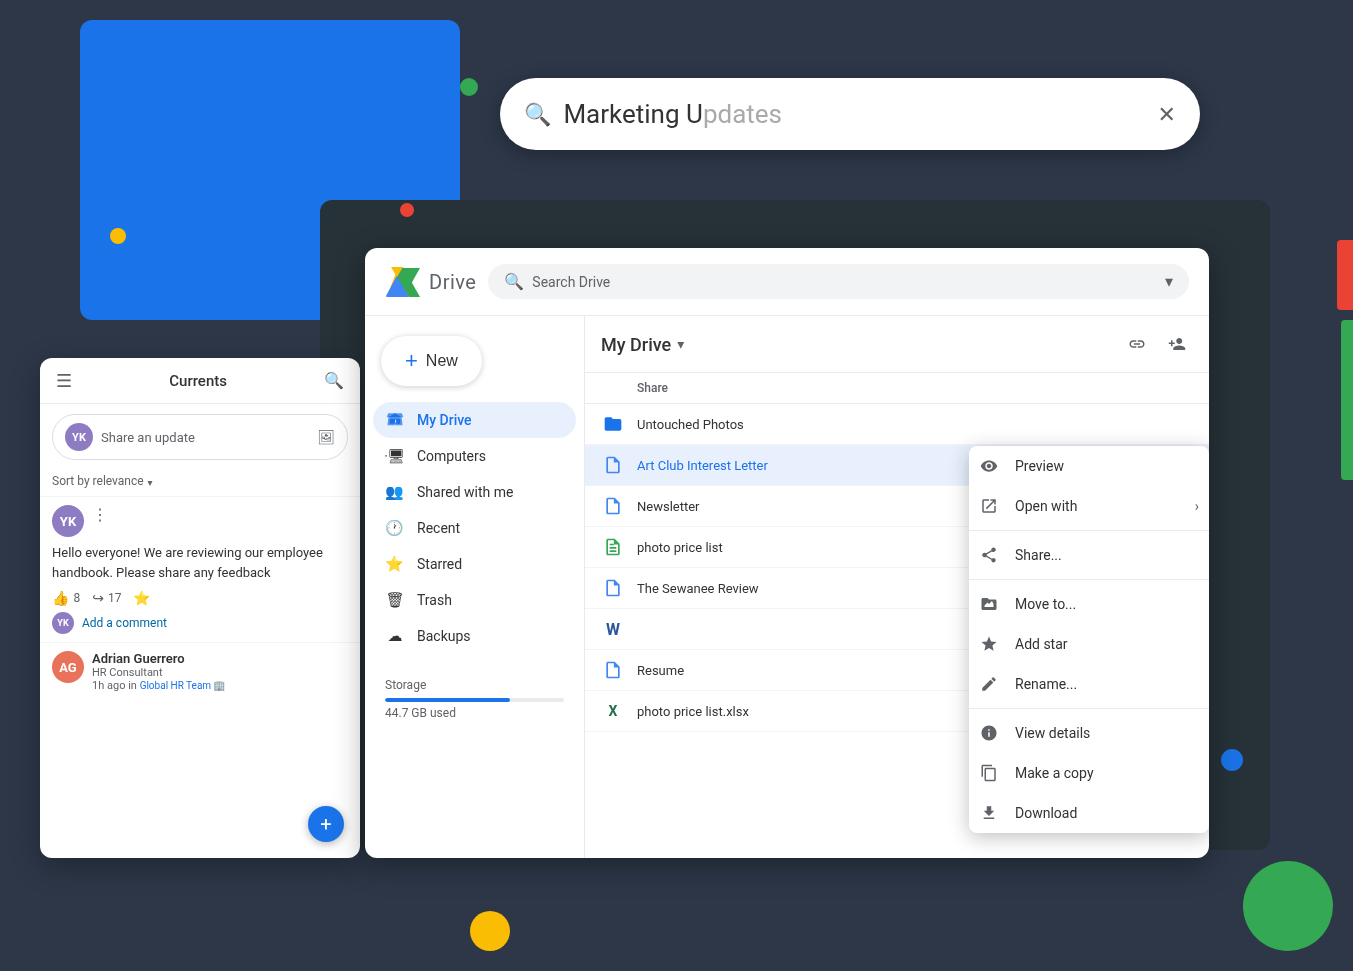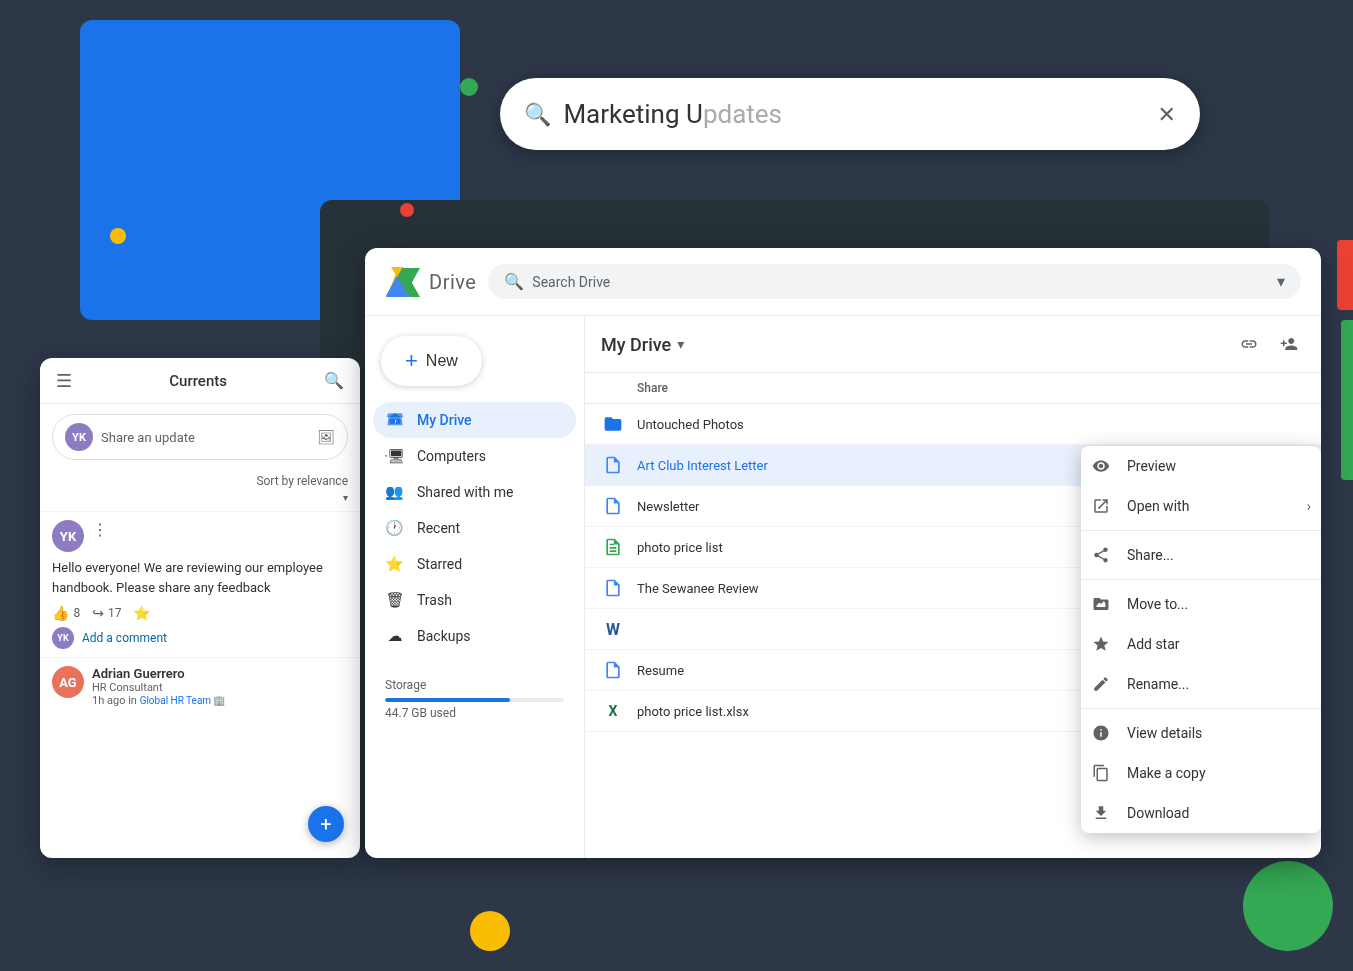"Drive" div.drive-card { width: 956px -> 844px }
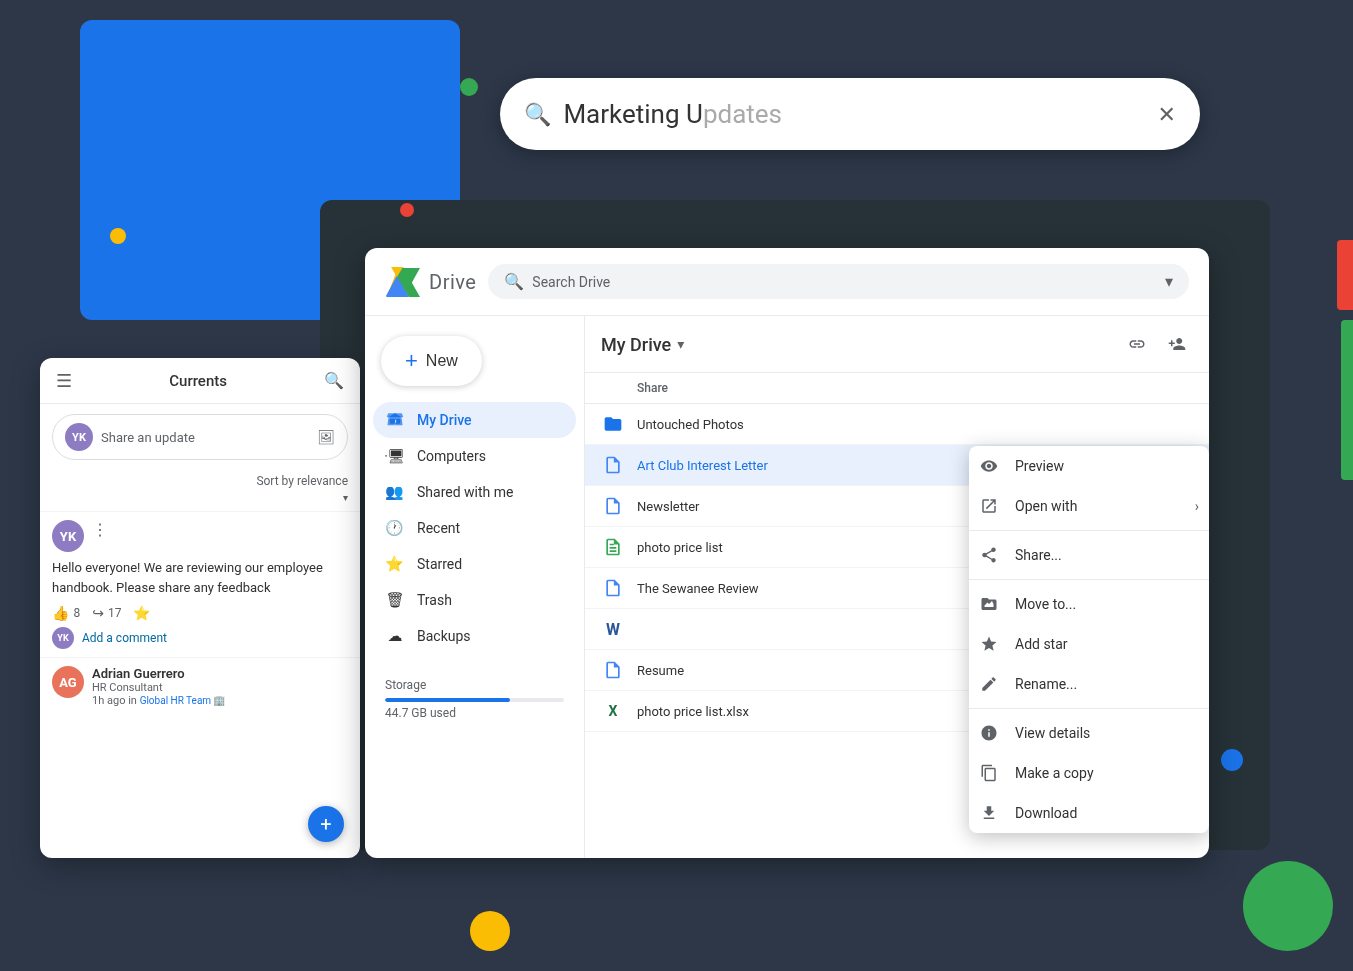"Sort by relevance" .sort-bar { flex-direction: column -> none }
